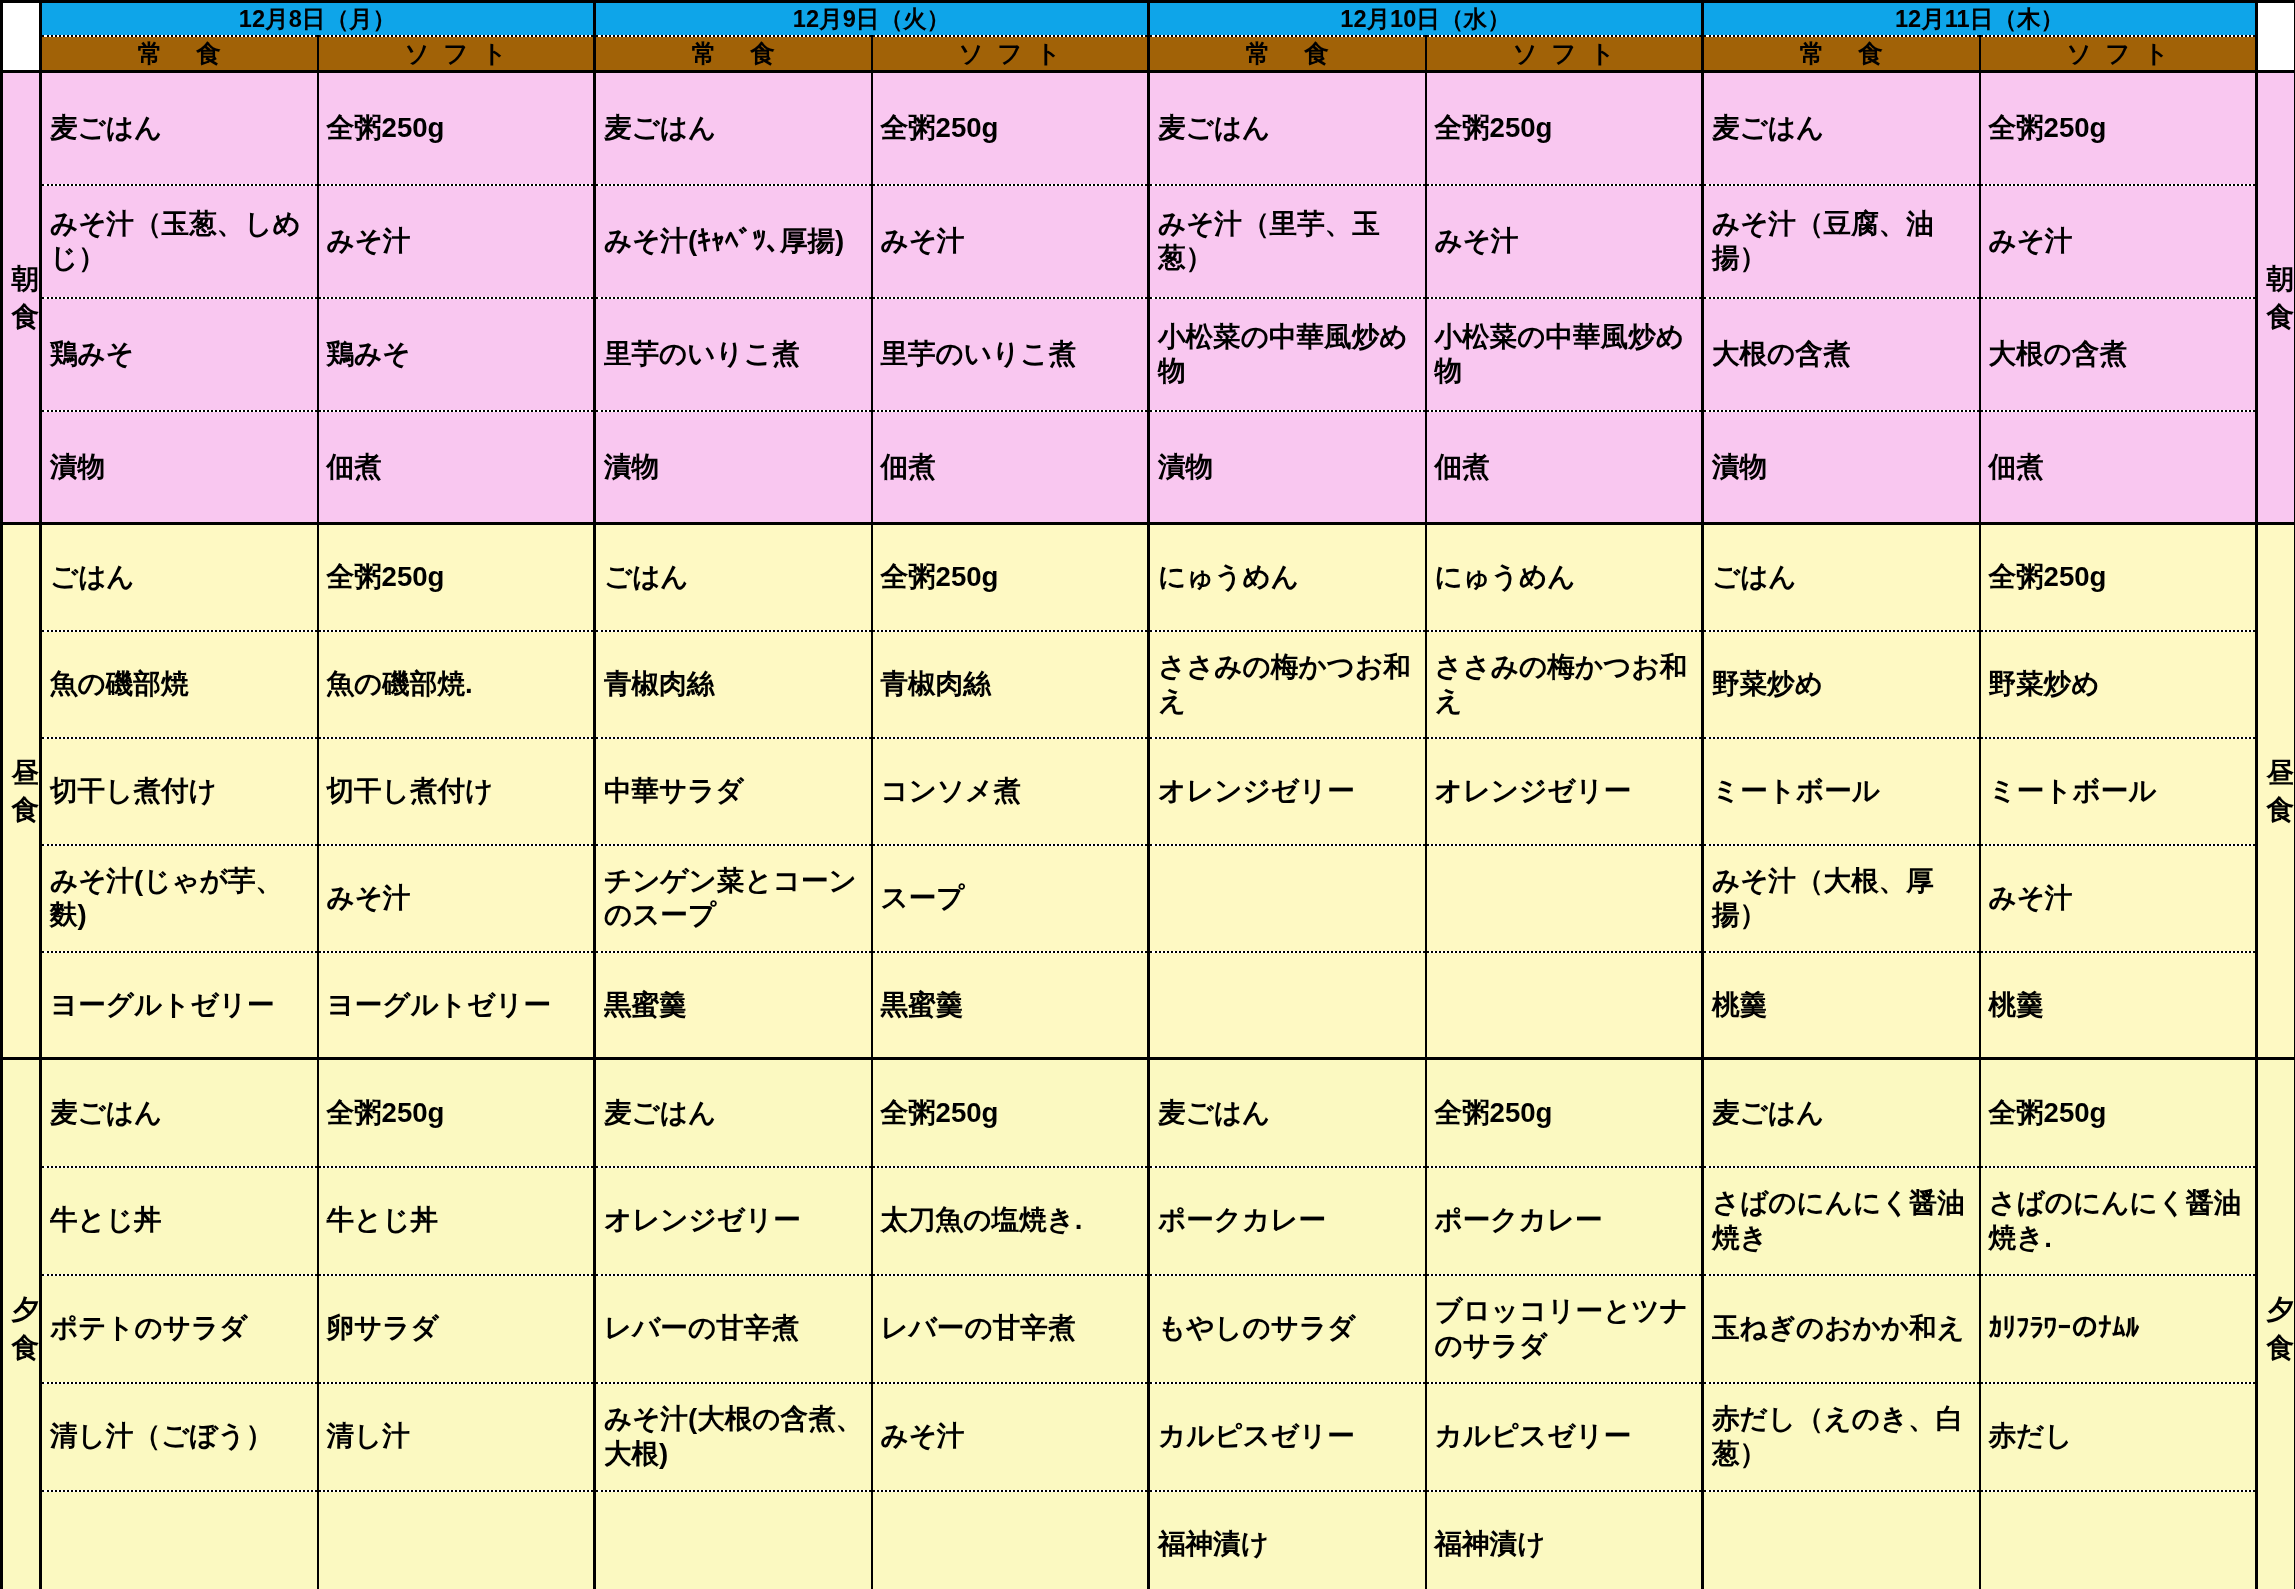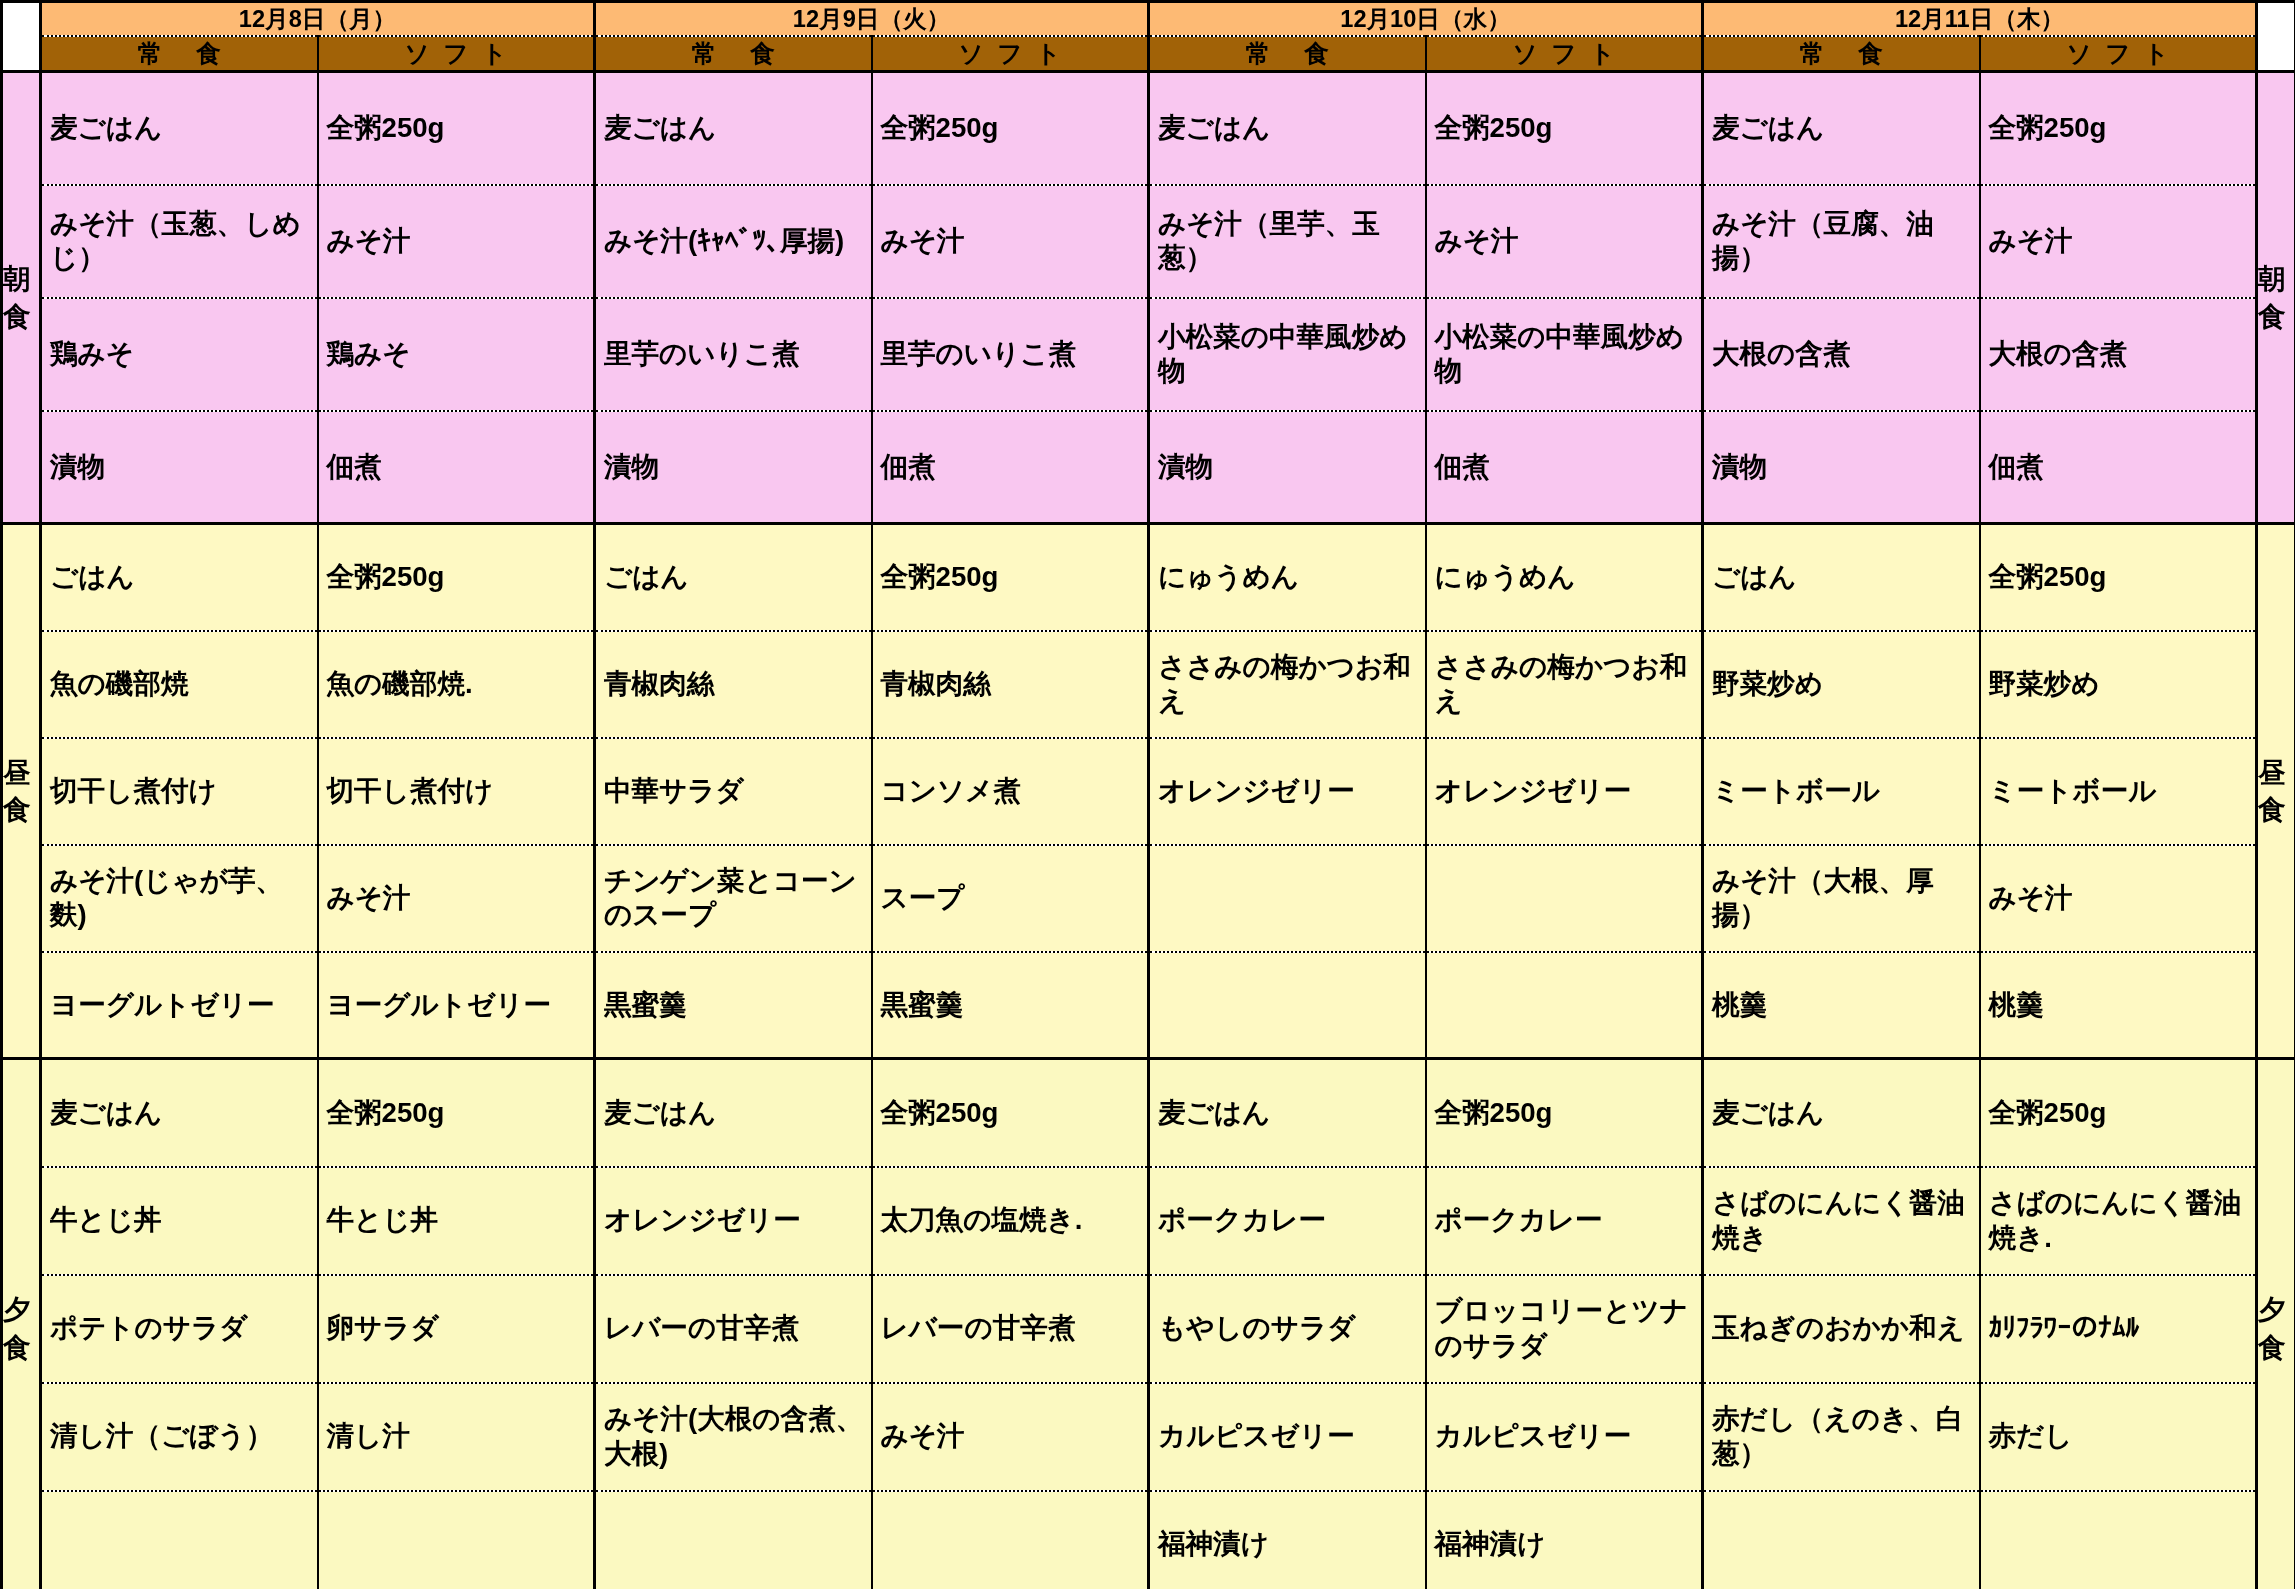"12月8日（月）" td.date { background: #fdba74 -> #0ea5e9 }
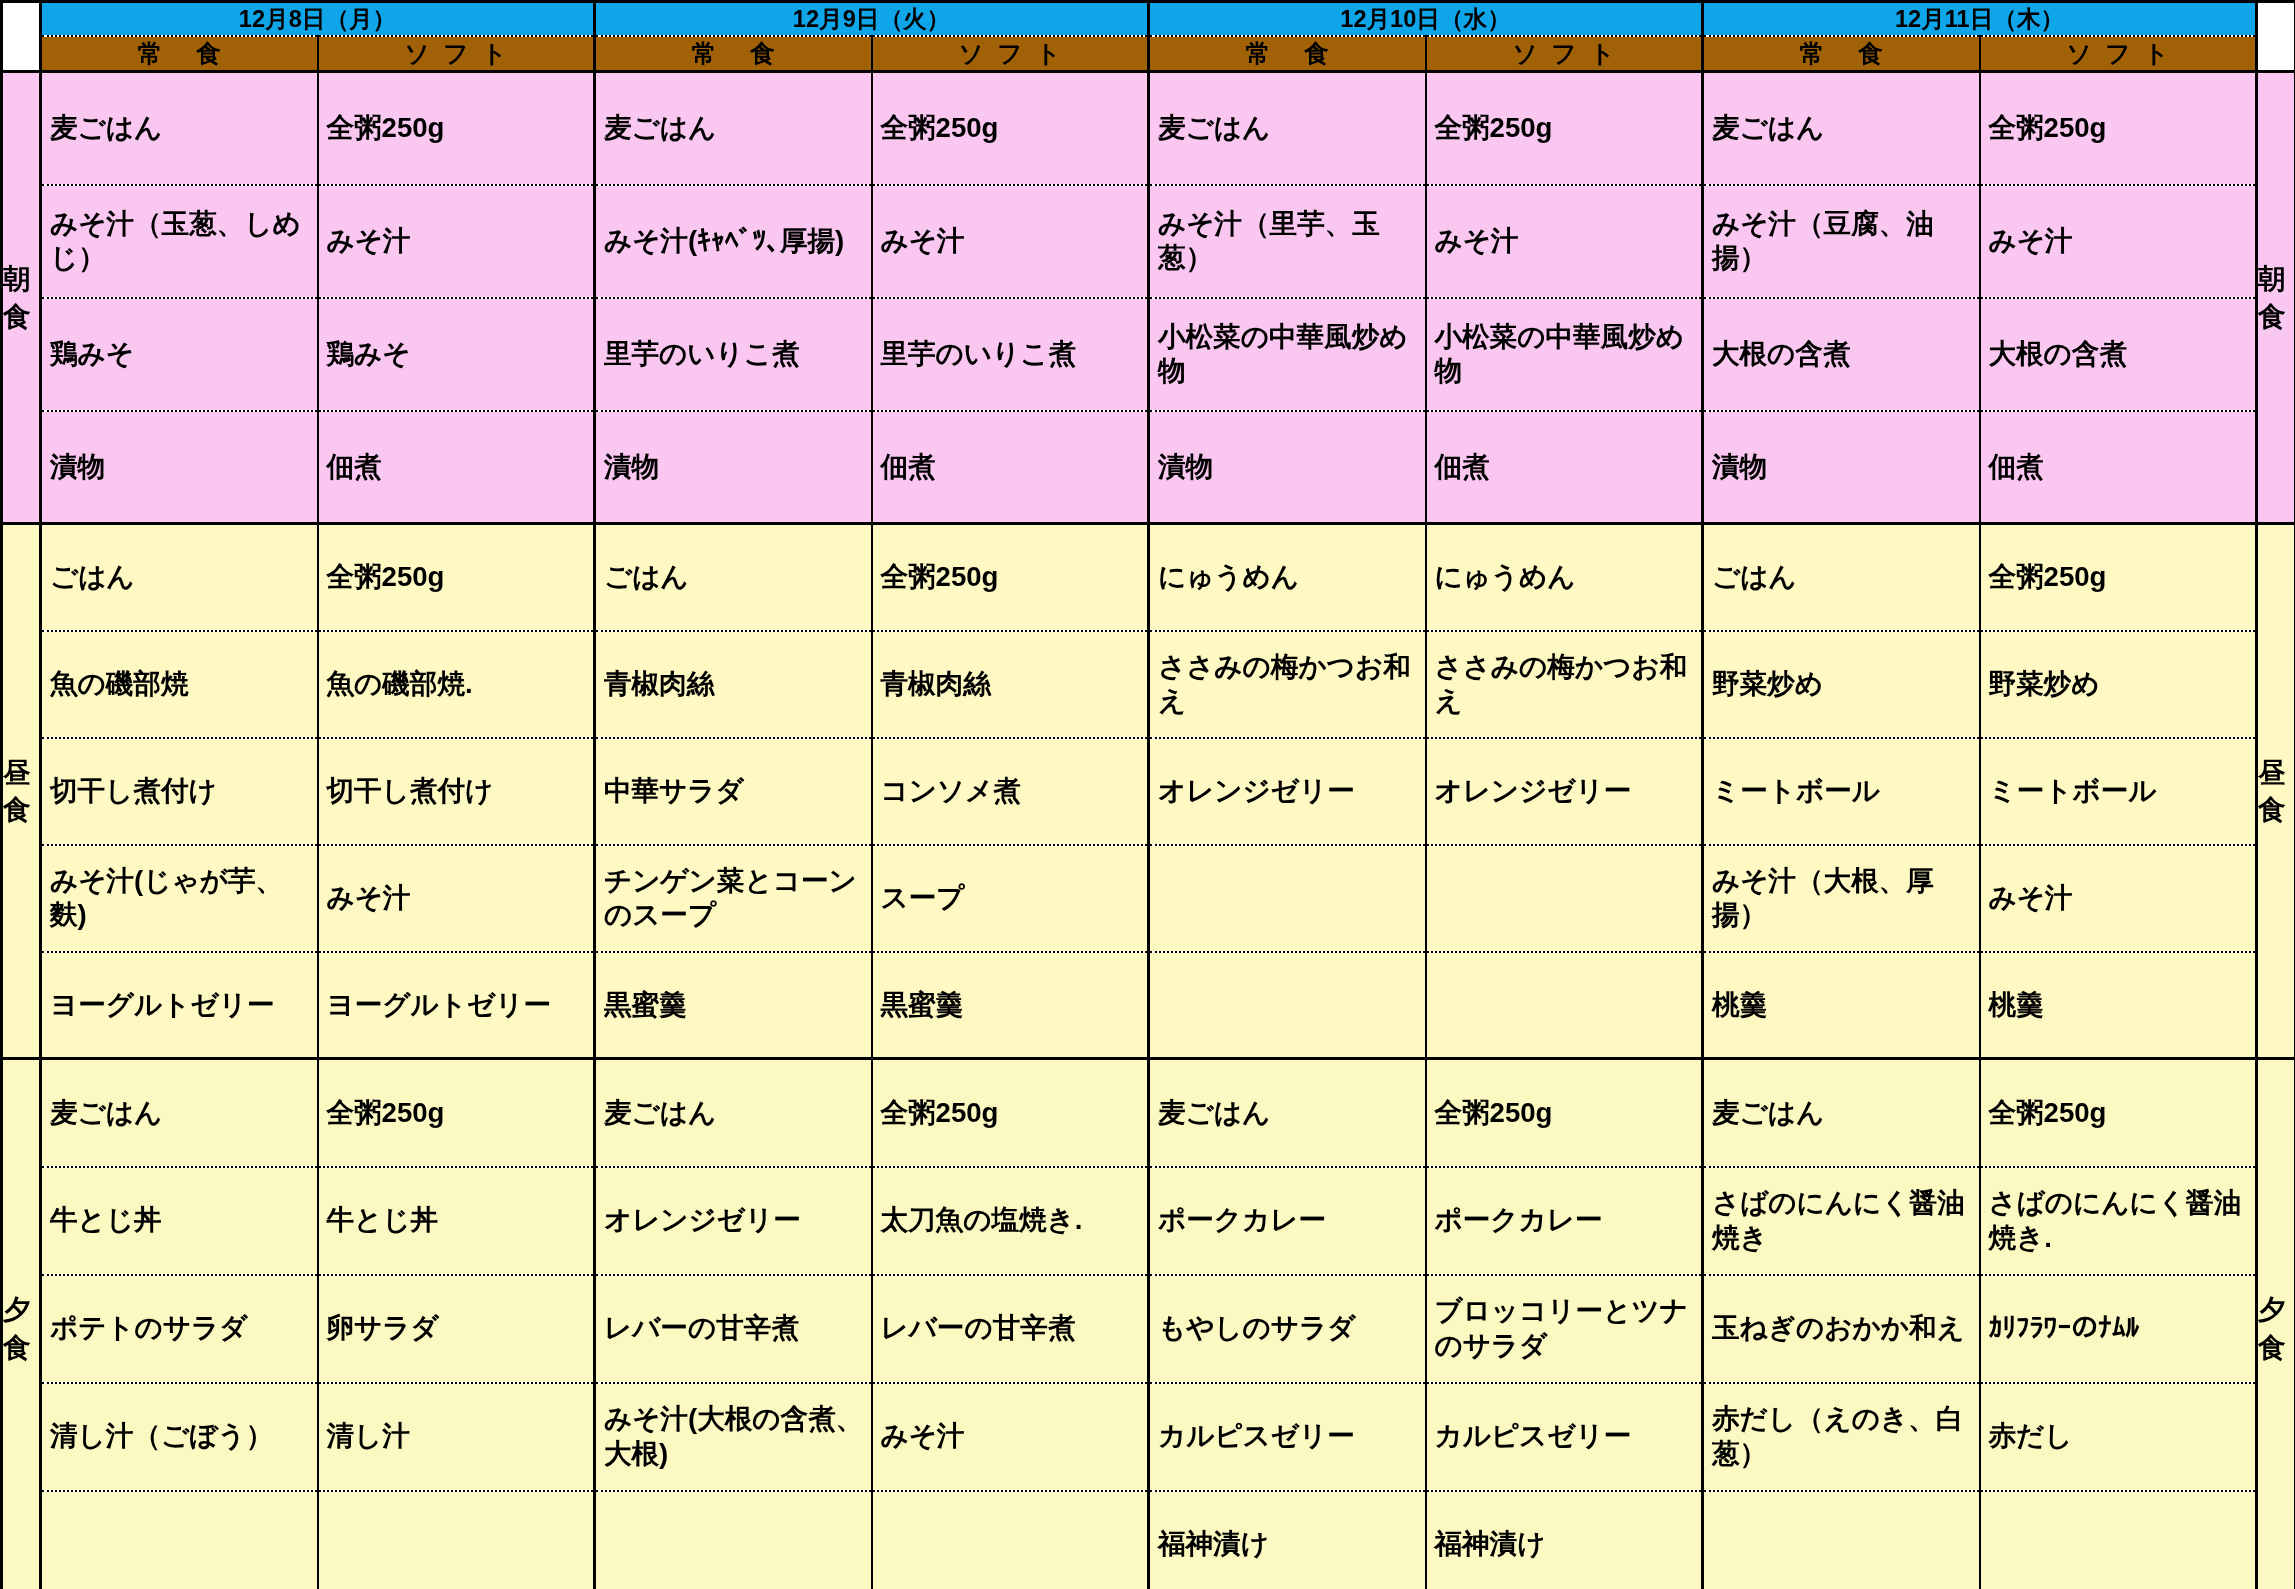"朝食" td.lab { text-align: left -> right }
